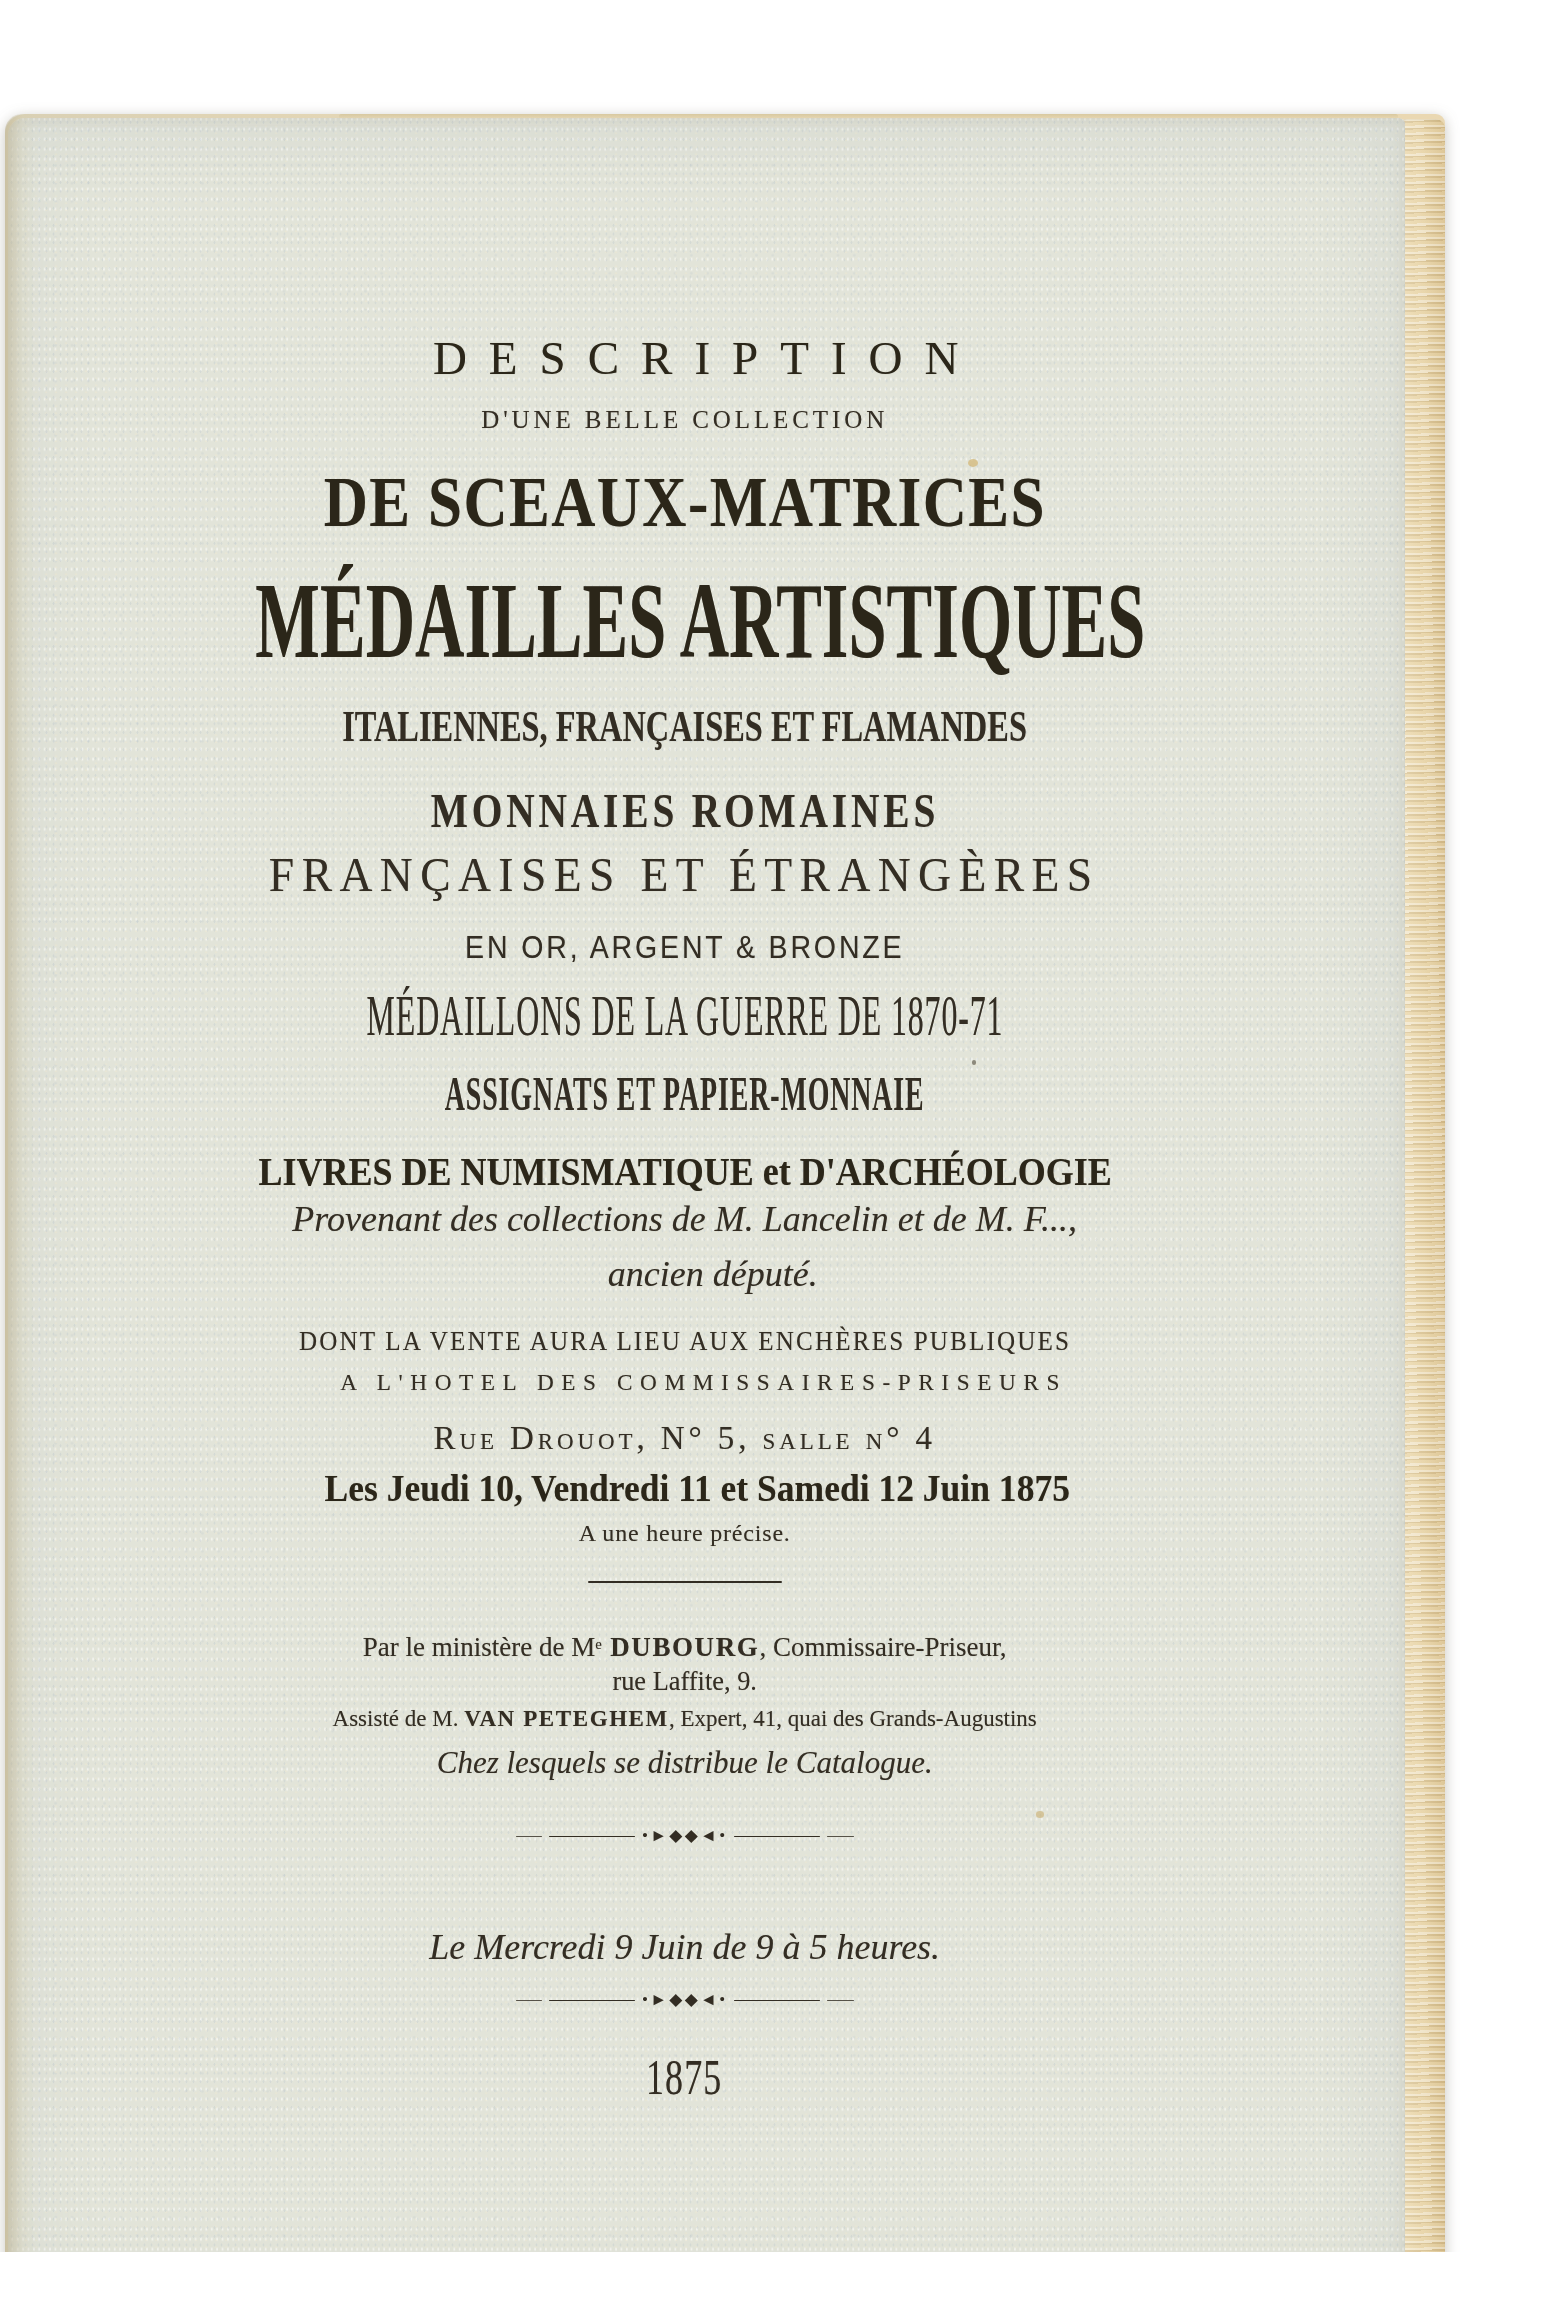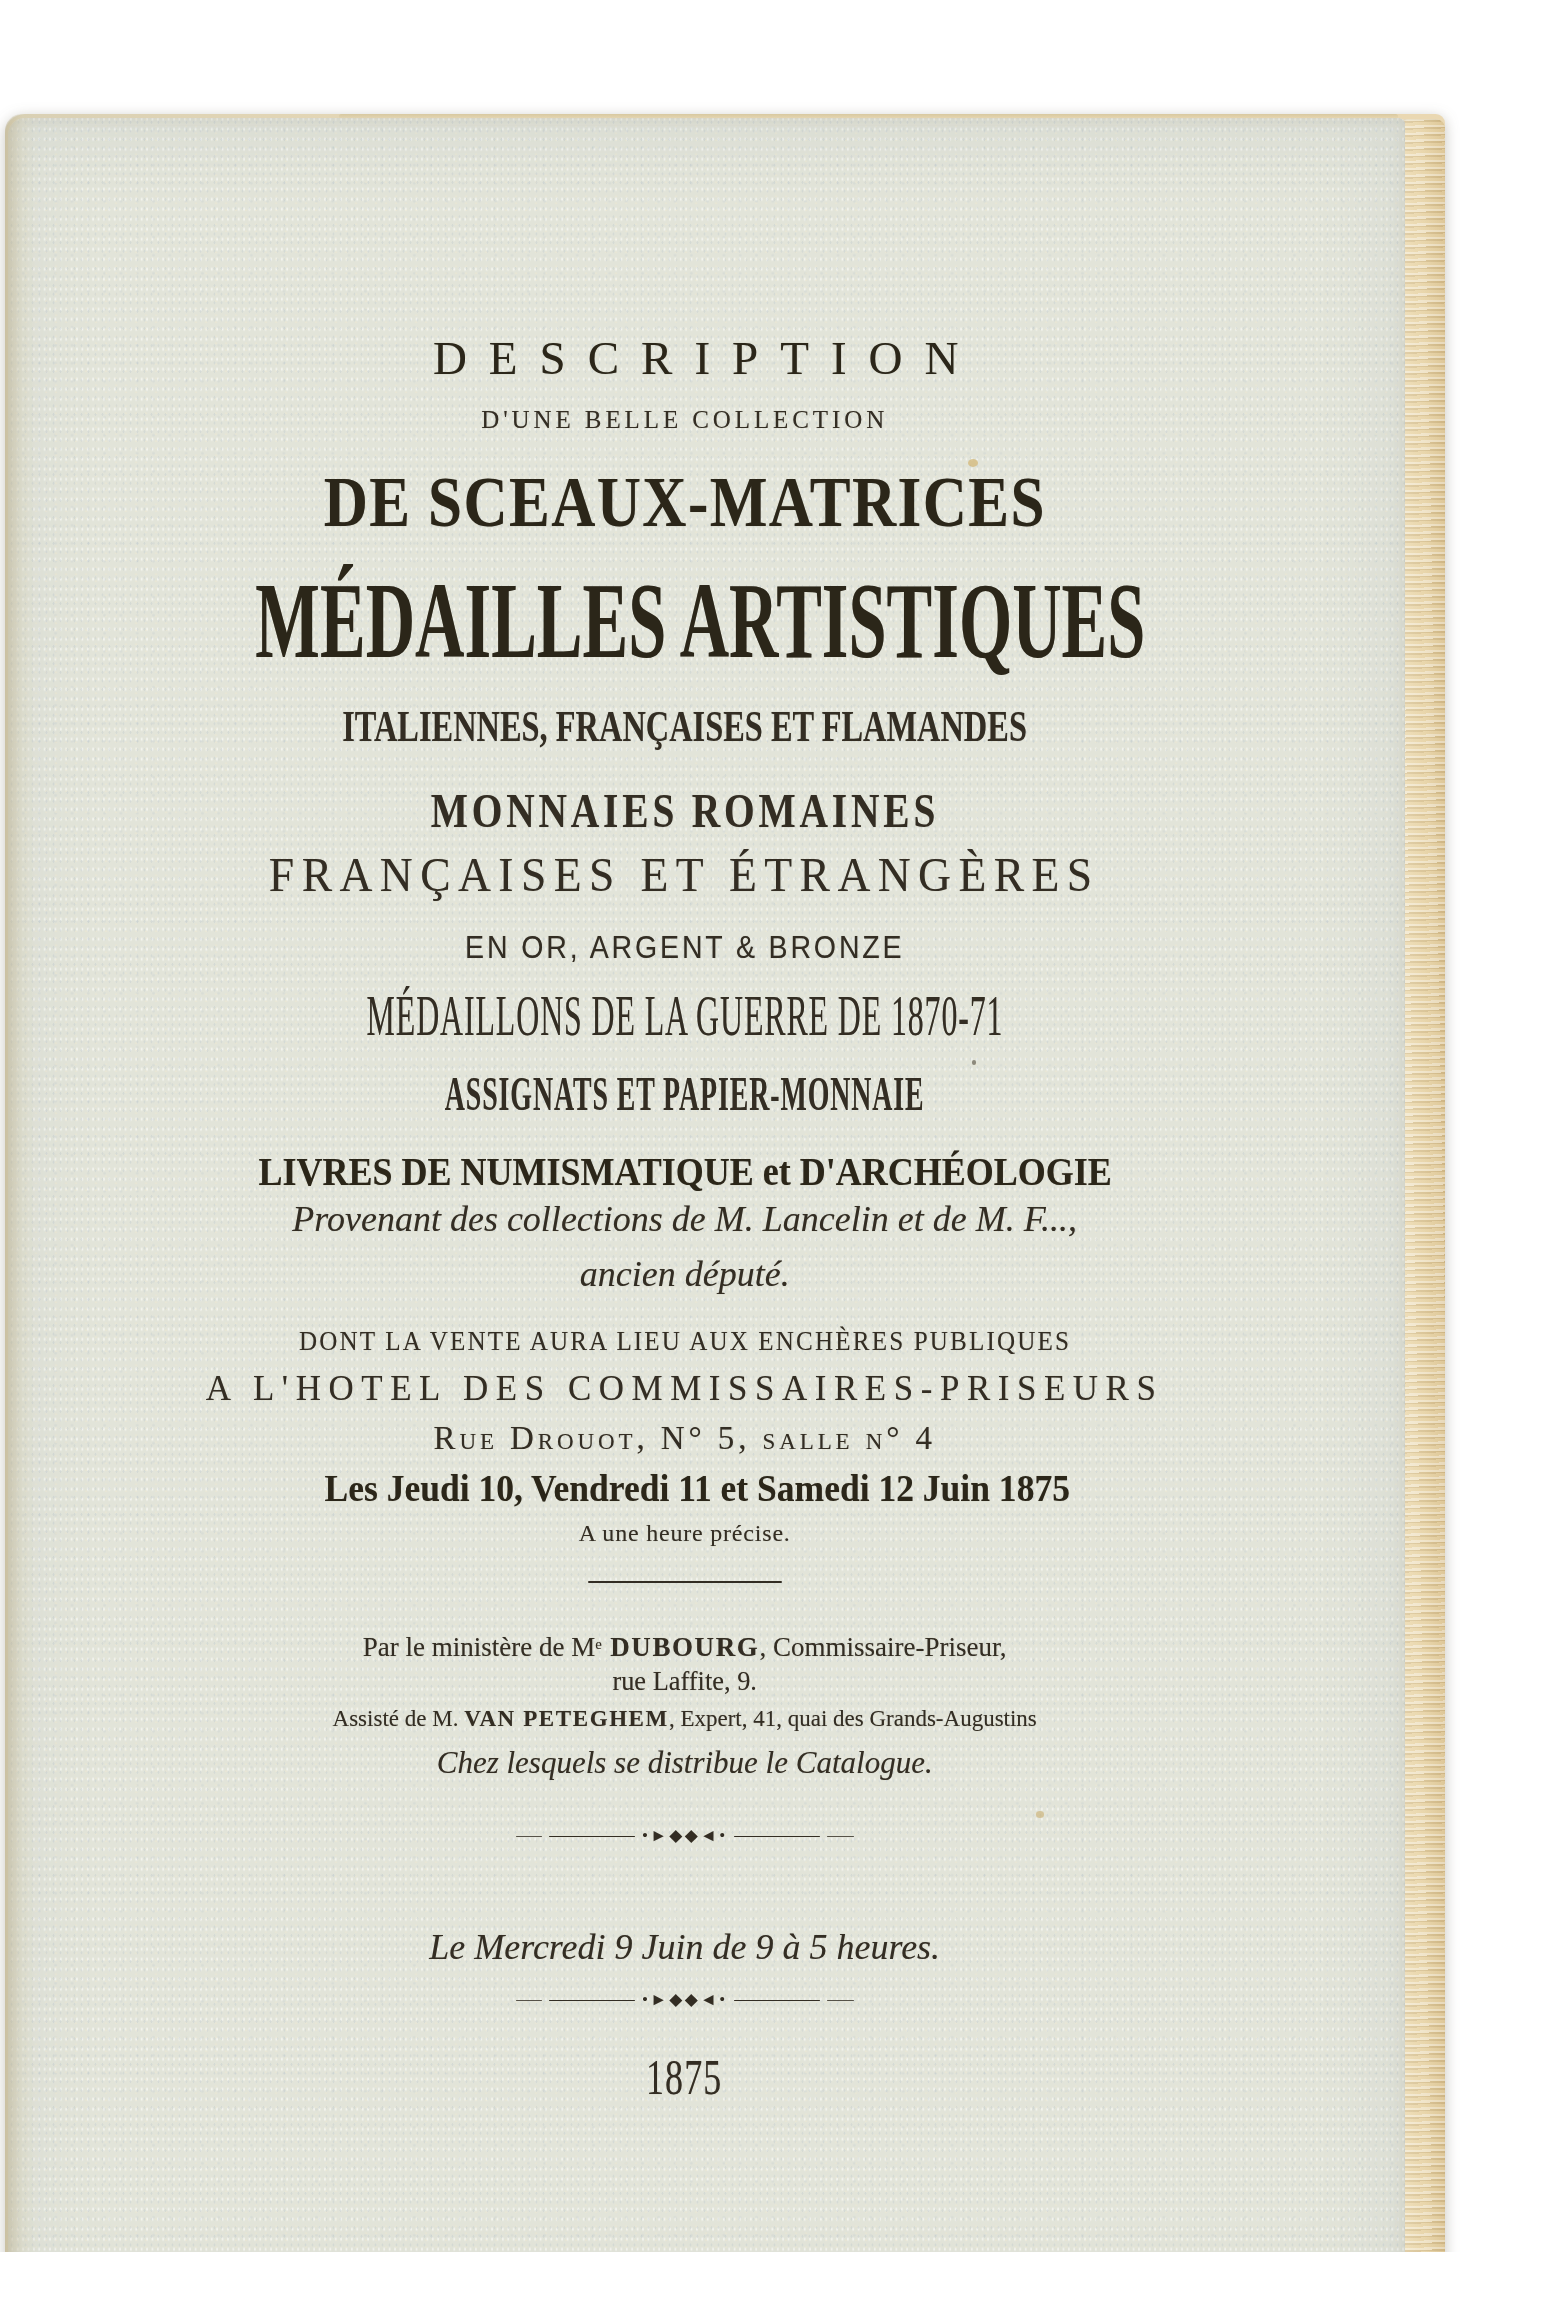"ancien député." #l-prov2 { margin-left: none -> 28px }
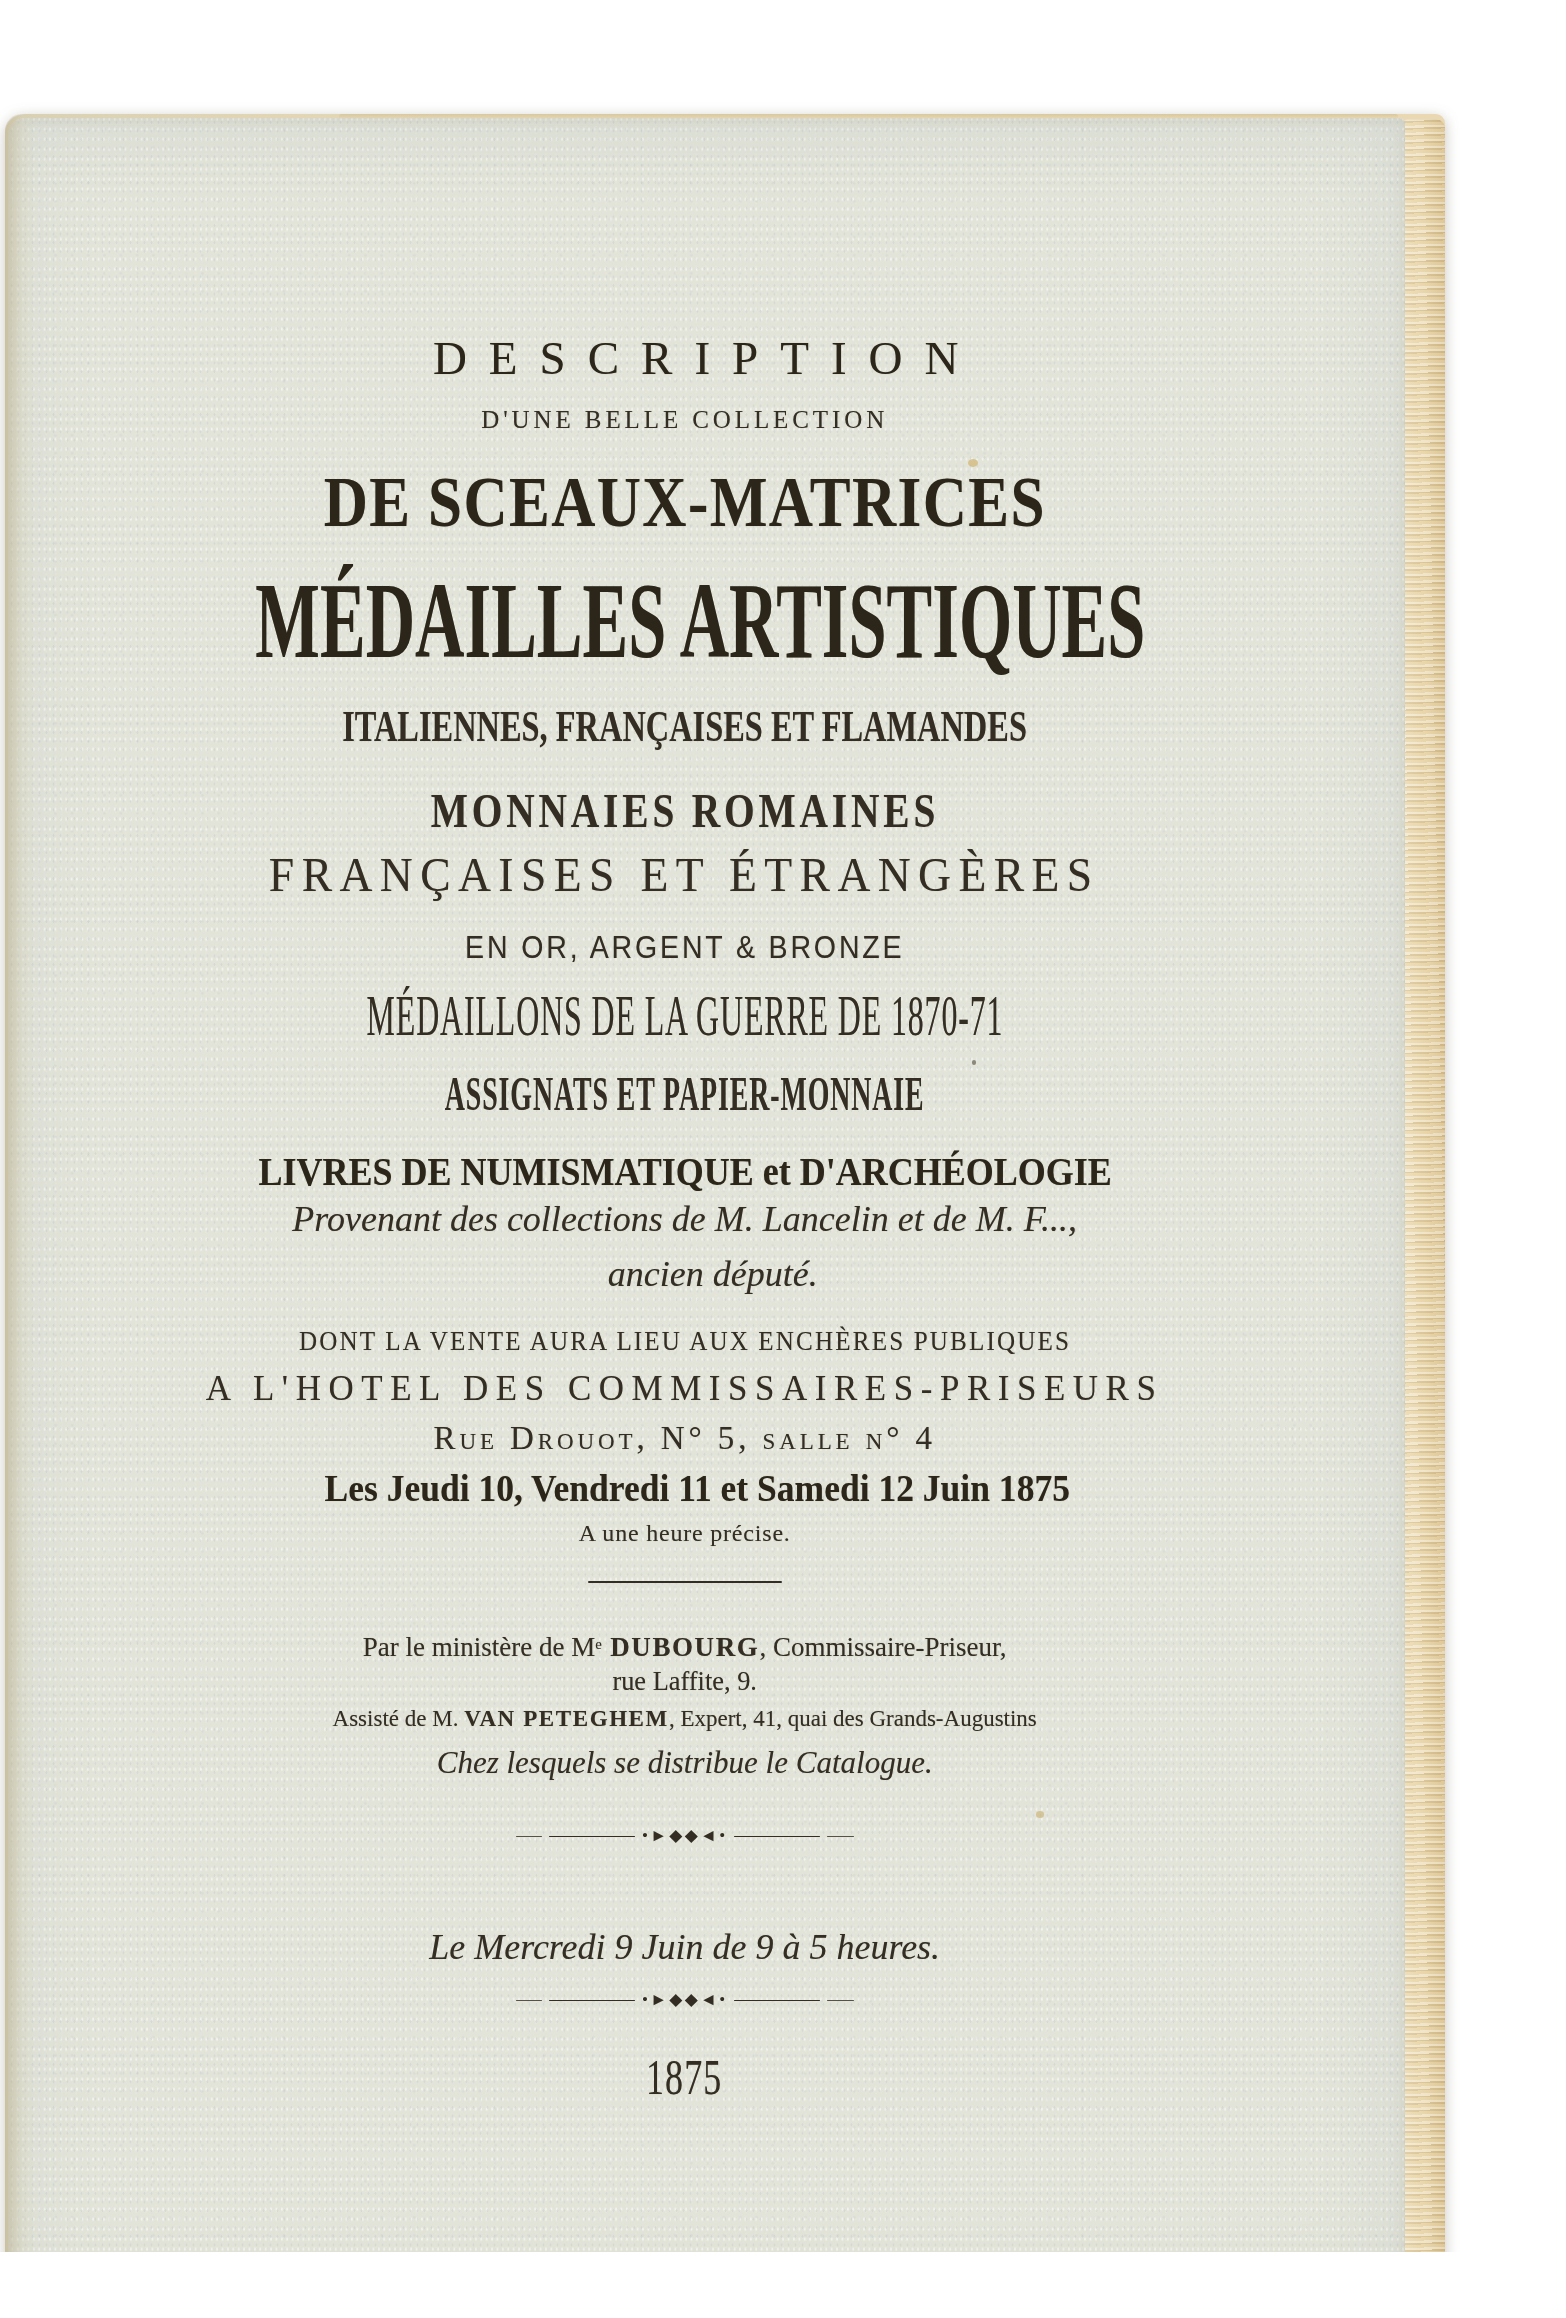"A L'HOTEL DES COMMISSAIRES-PRISEURS" #l-venue { font-size: 36px -> 24px; padding-left: none -> 19px }
